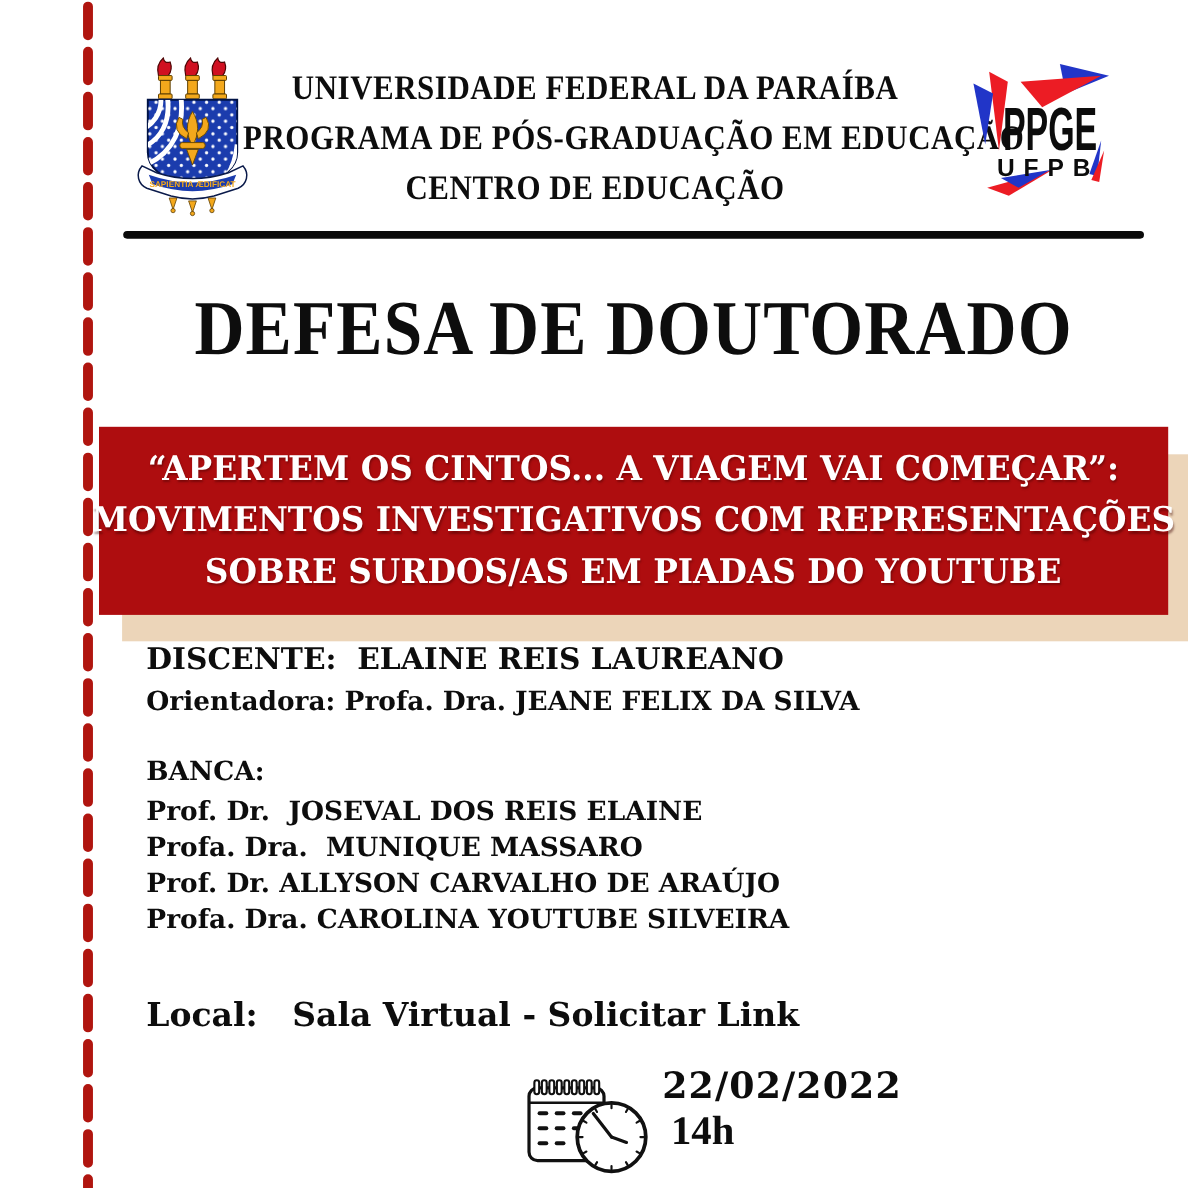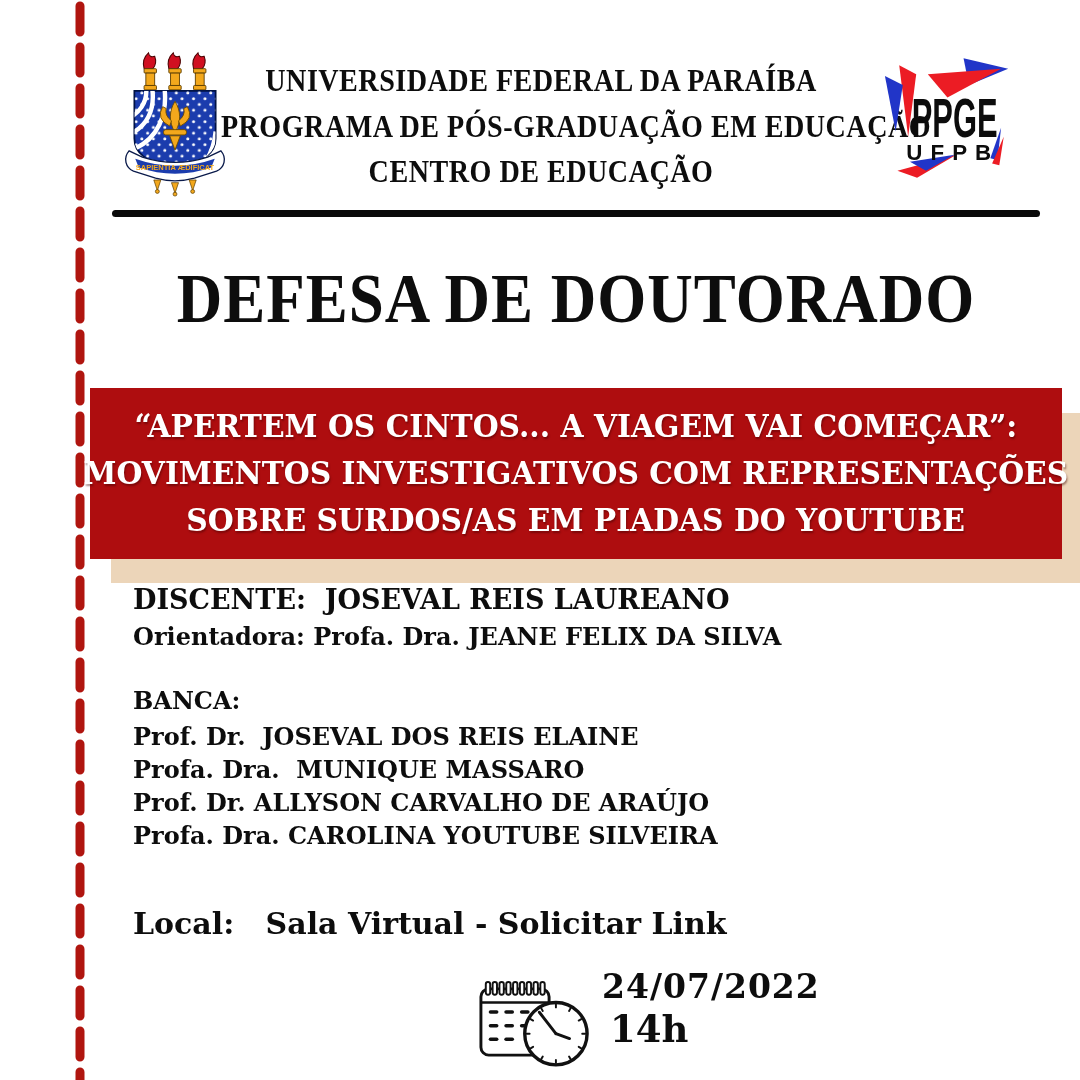"DISCENTE: JOSEVAL REIS LAUREANO" p.discente { text: JOSEVAL -> ELAINE }
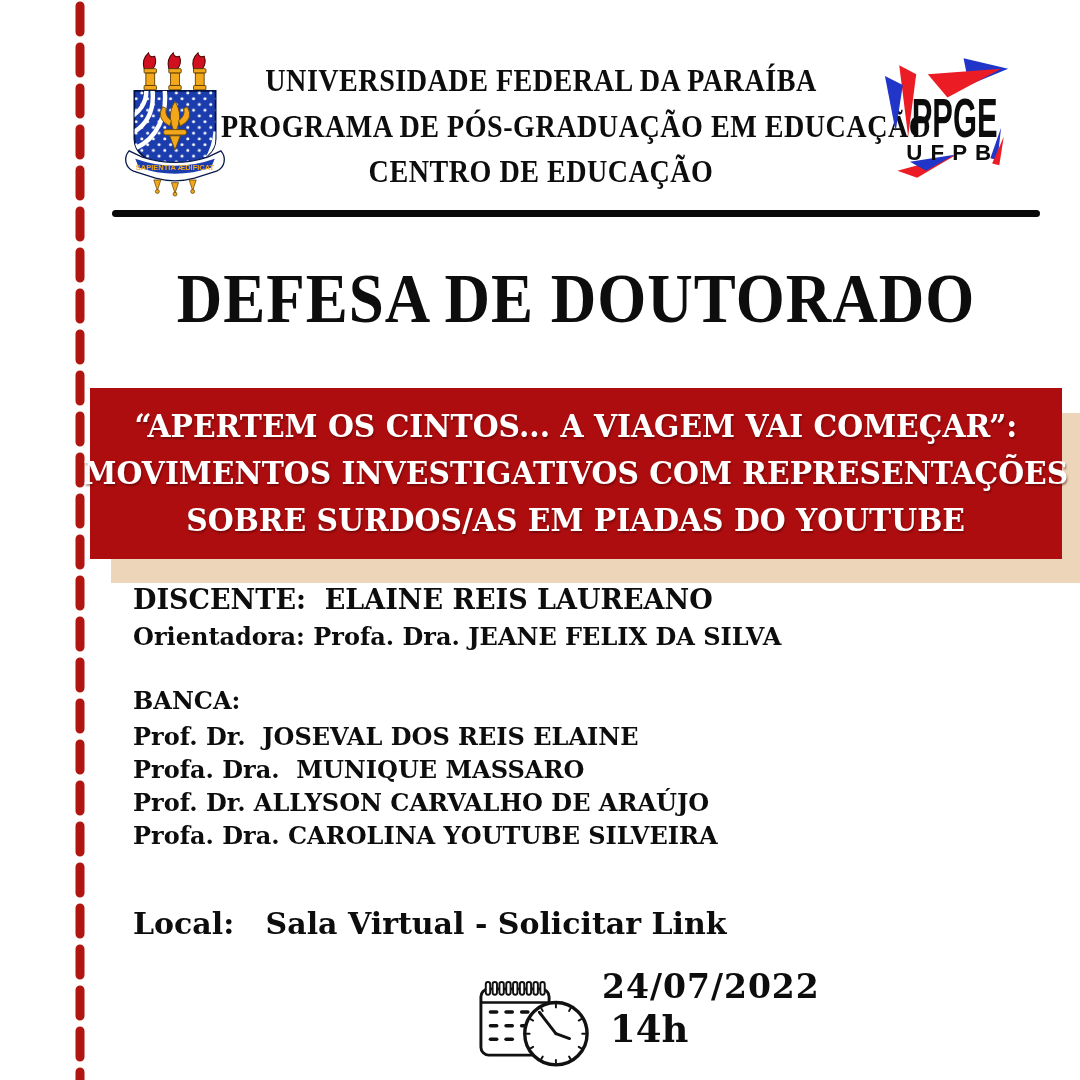"24/07/2022" div.sched-date { text: 24/07/2022 -> 22/02/2022 }
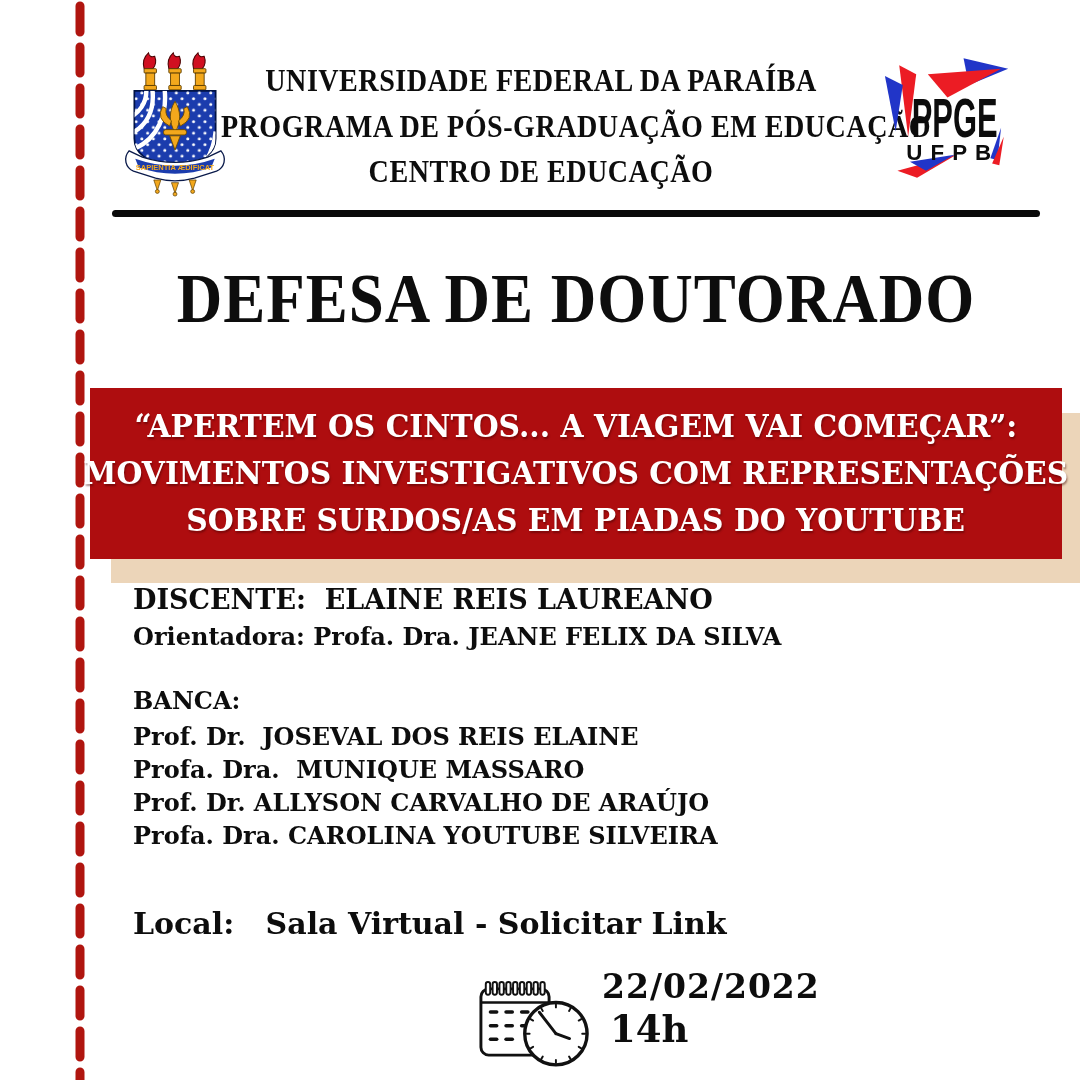"14h" .sched-time { font-family: none -> Liberation Serif, serif }
